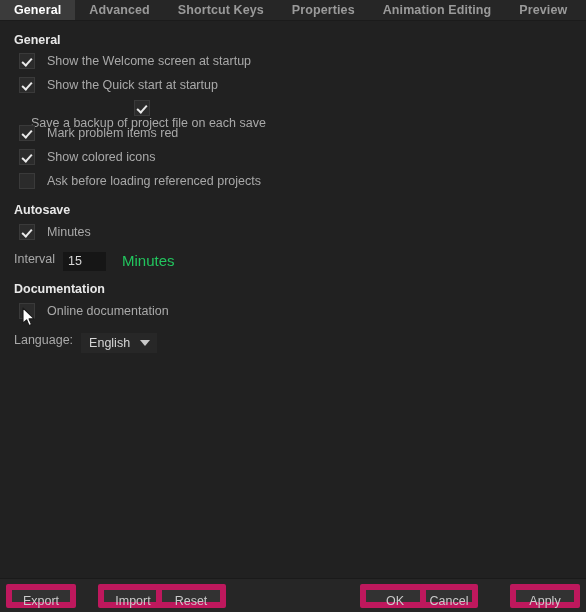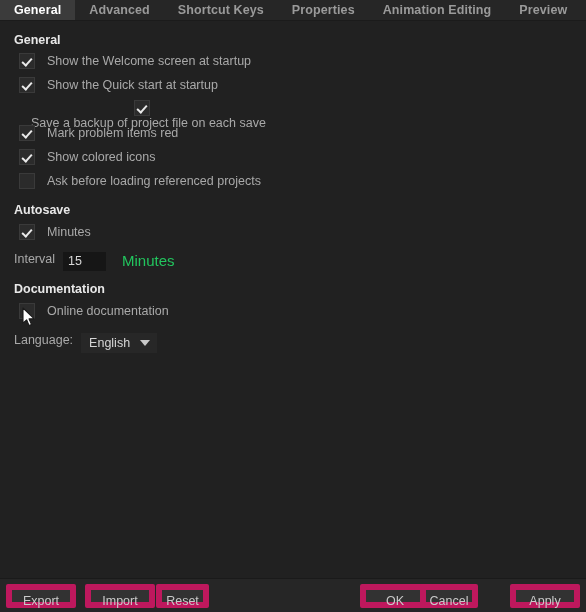"Import" button.btn { left: 85px -> 98px }
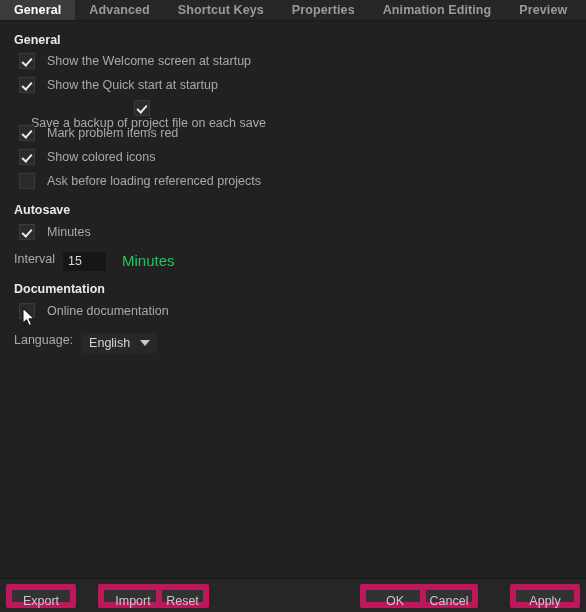"Reset" button.btn { width: 53px -> 70px }
